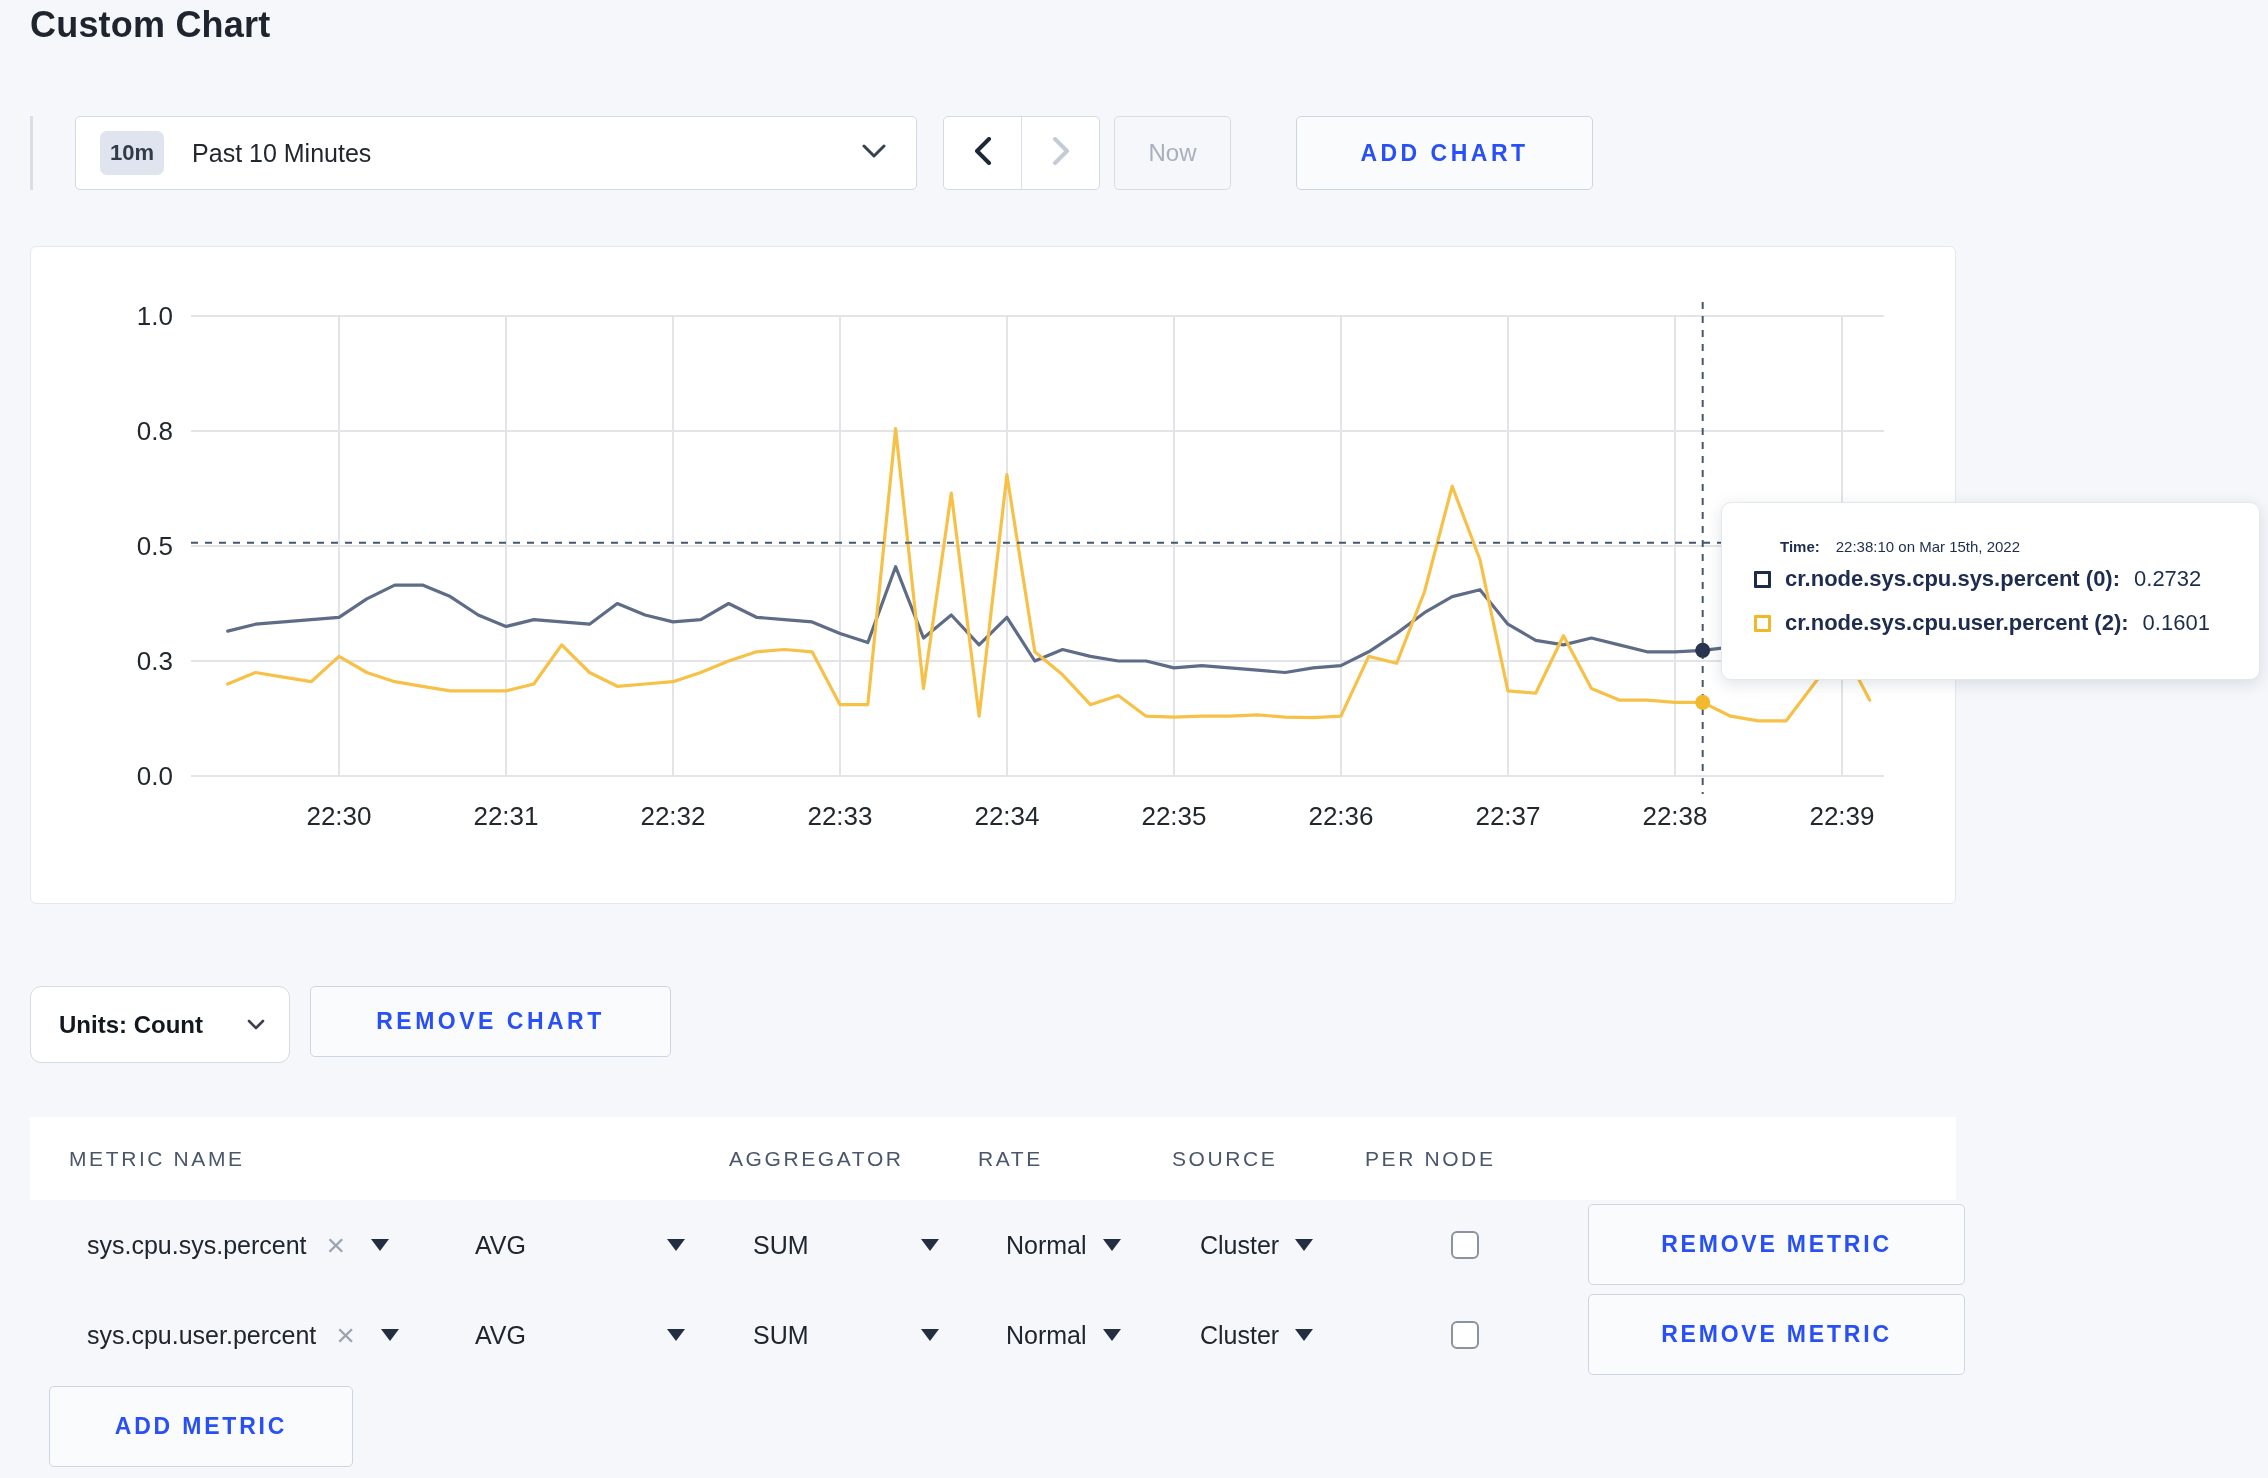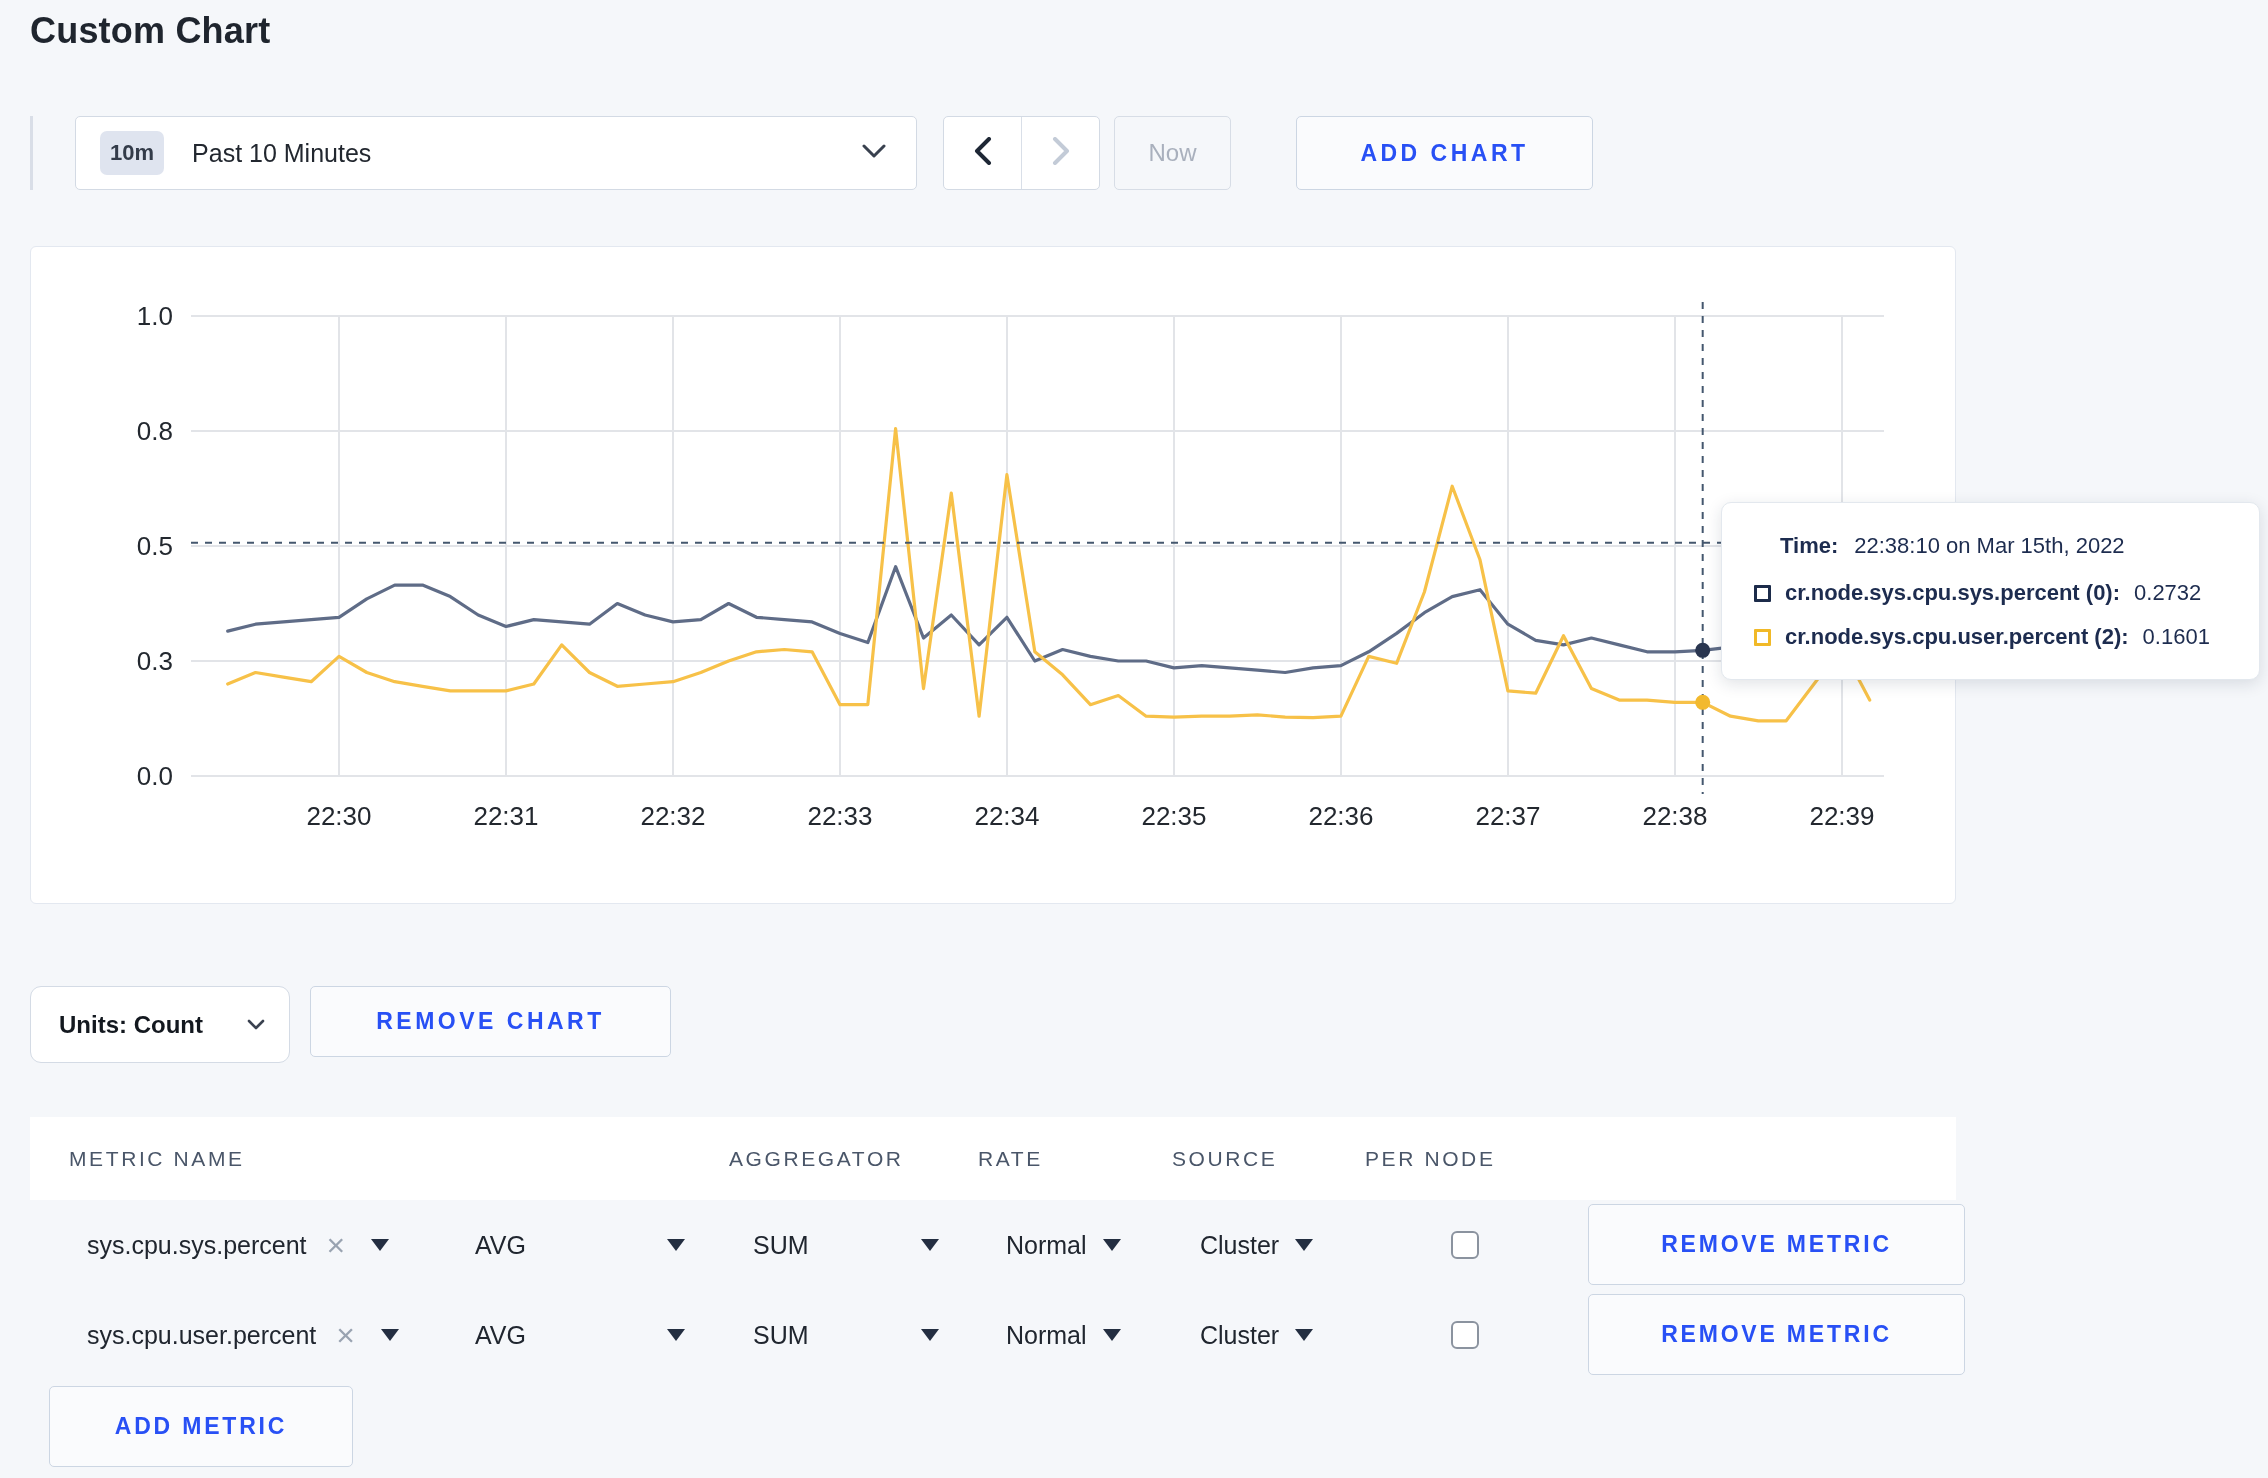"Custom Chart" .page-title { top: 10px -> 4px }
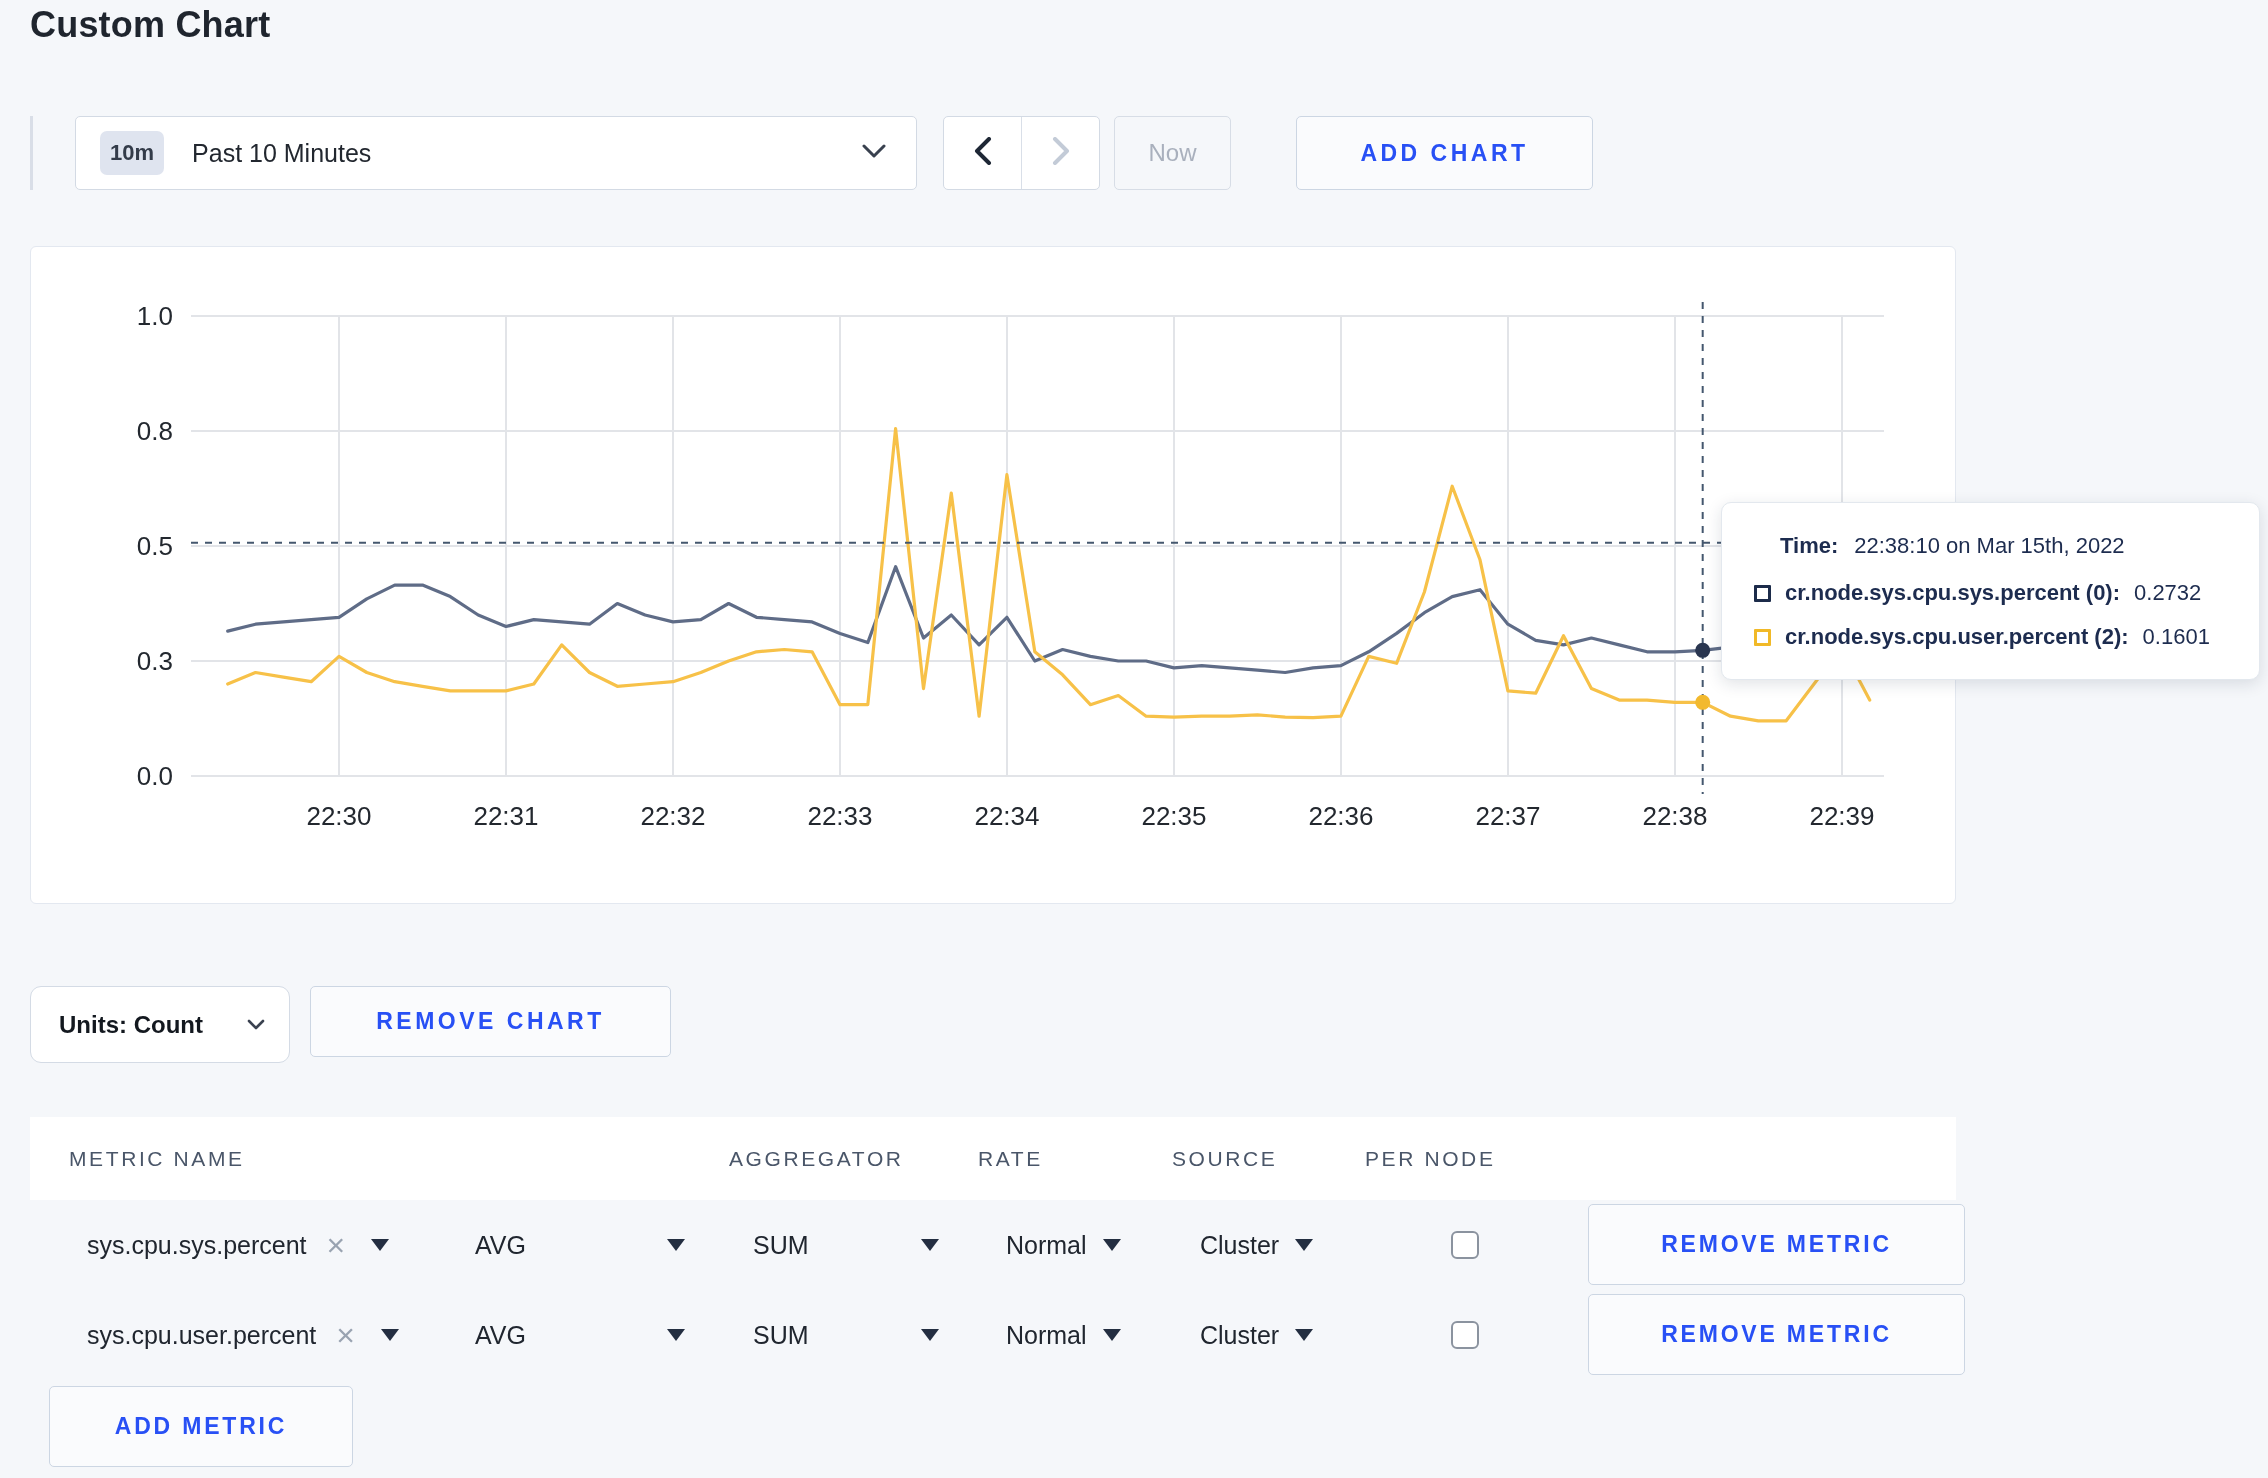"Time:" .tt-time { font-size: 22px -> 15px; margin-bottom: 14px -> none }
